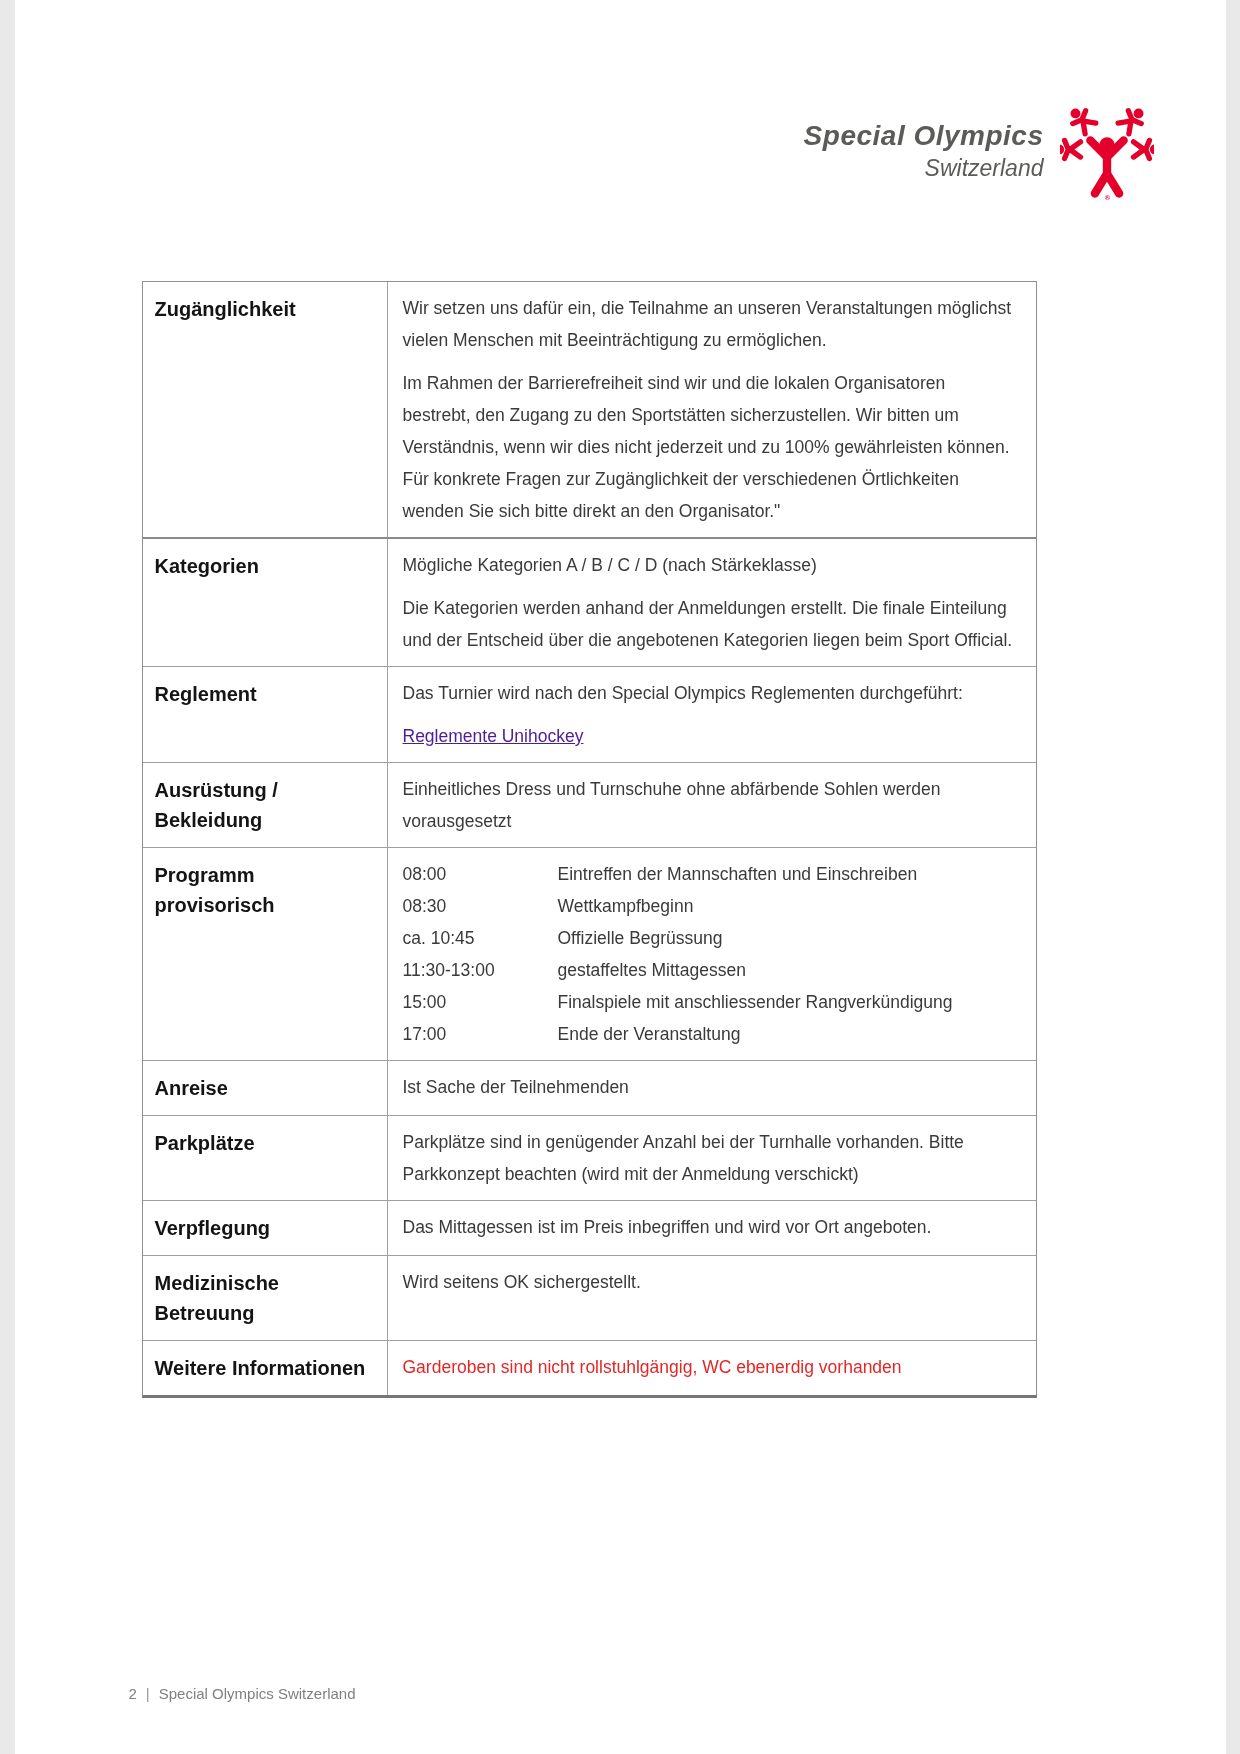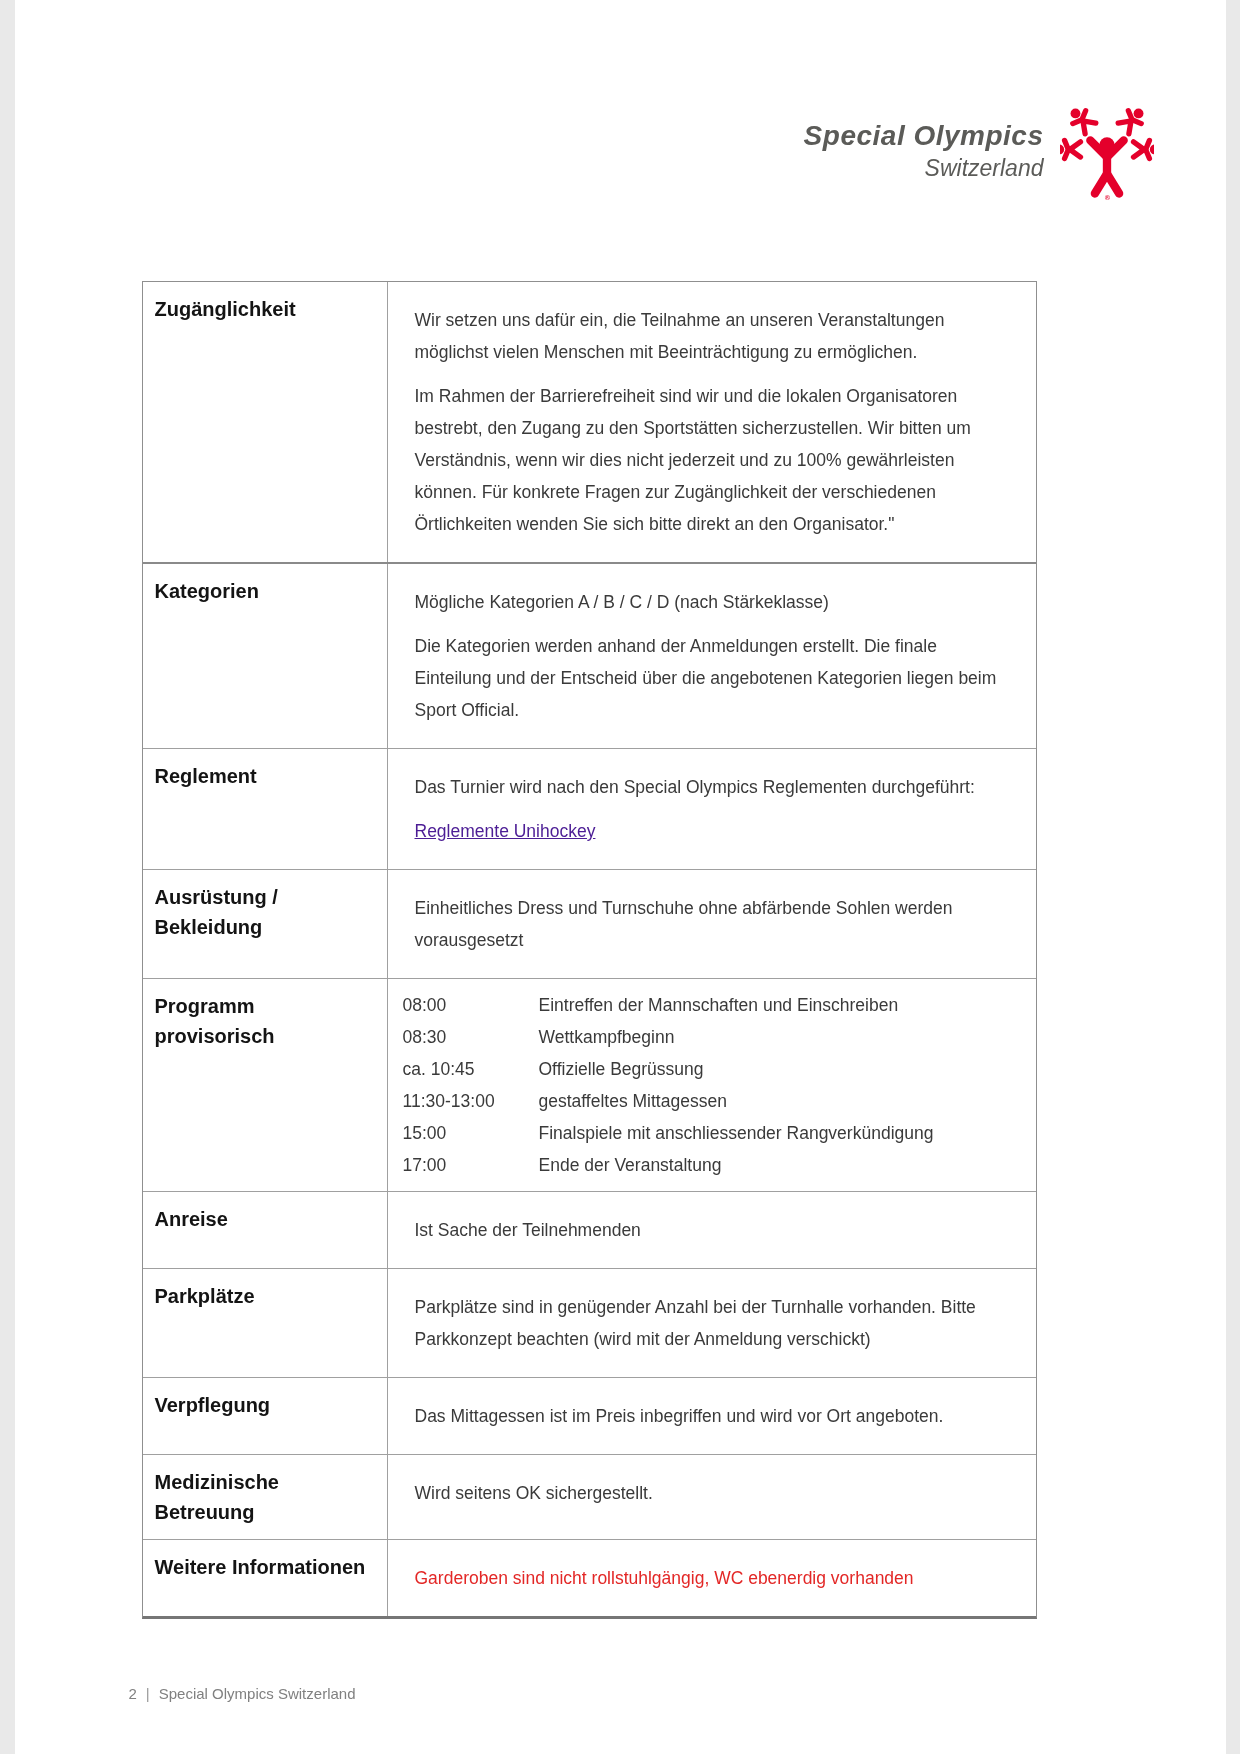"Wir setzen uns dafür ein," .cell-content p { margin: 12px -> 0 }
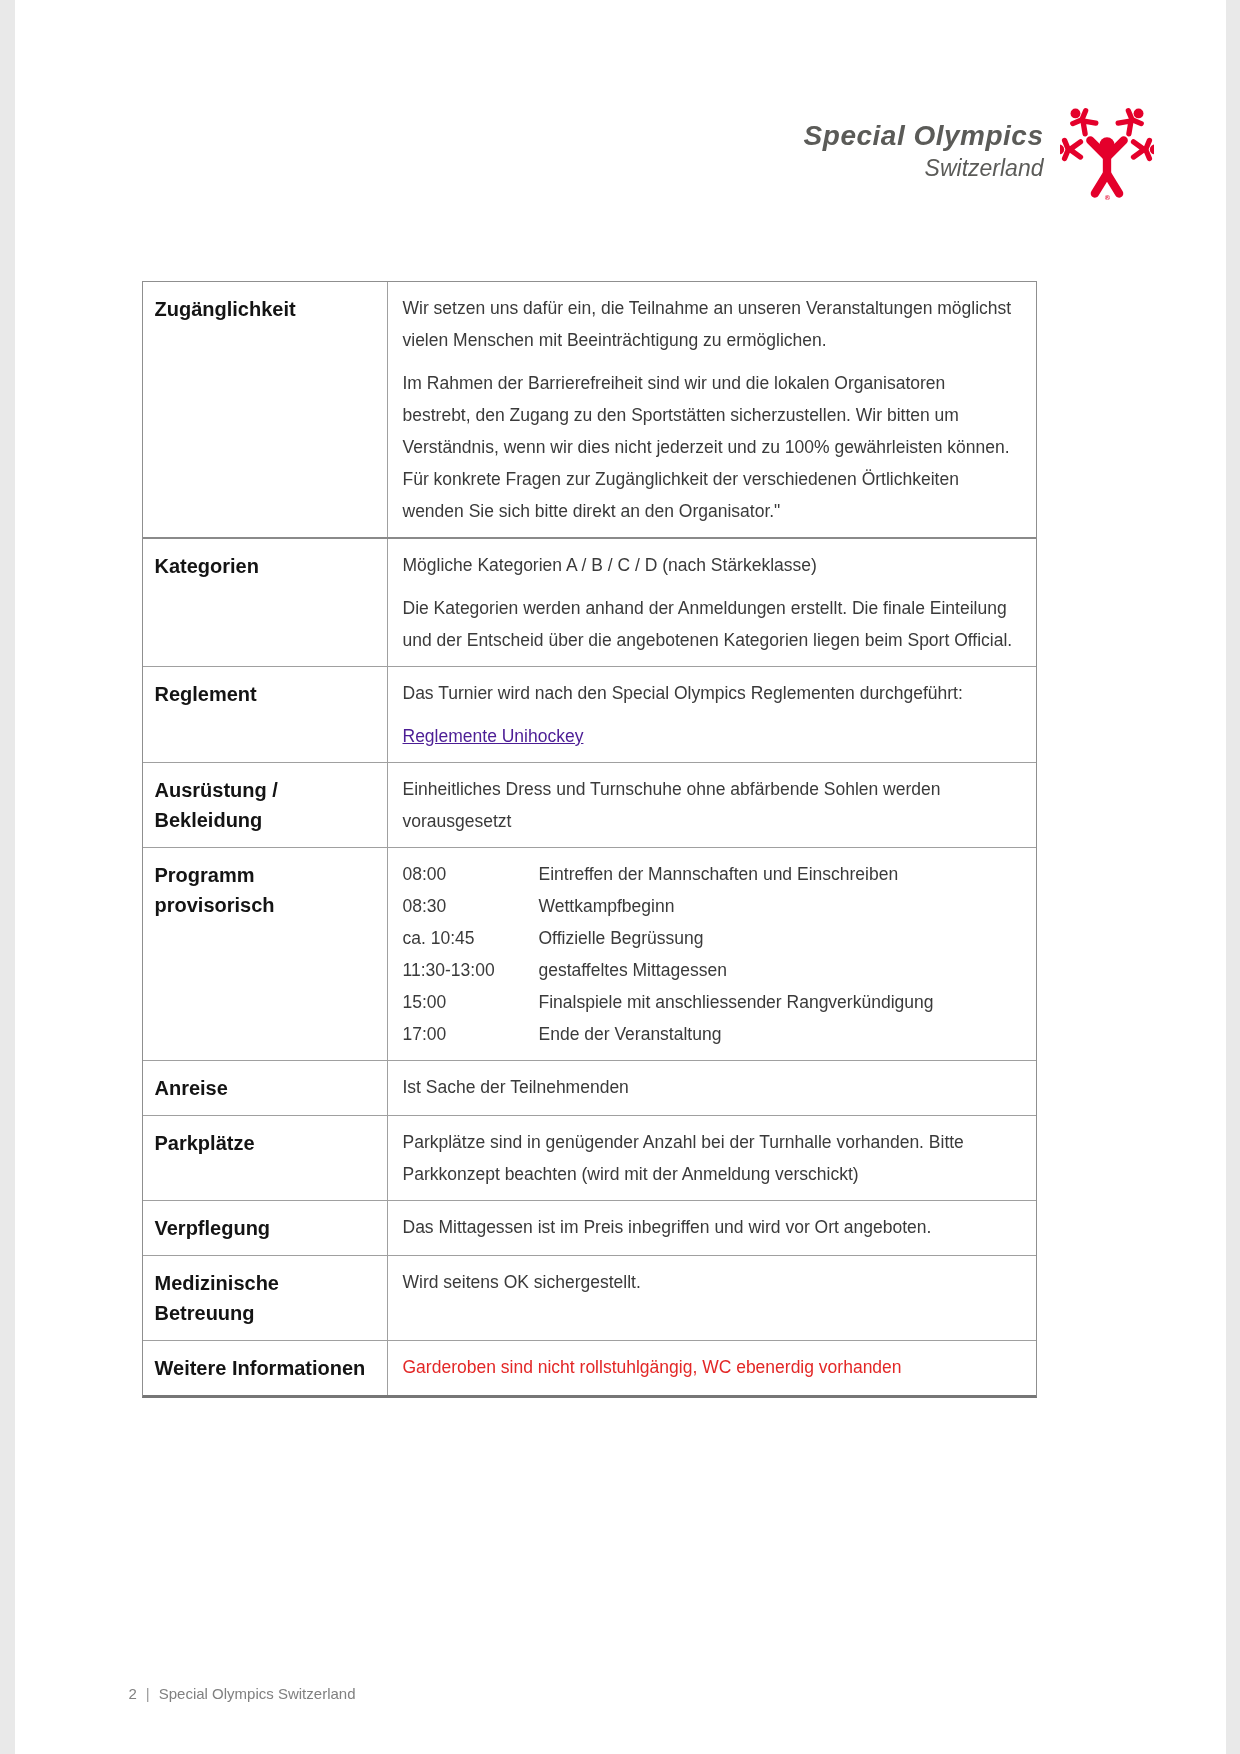"08:00" .sched-line { gap: none -> 19px }
